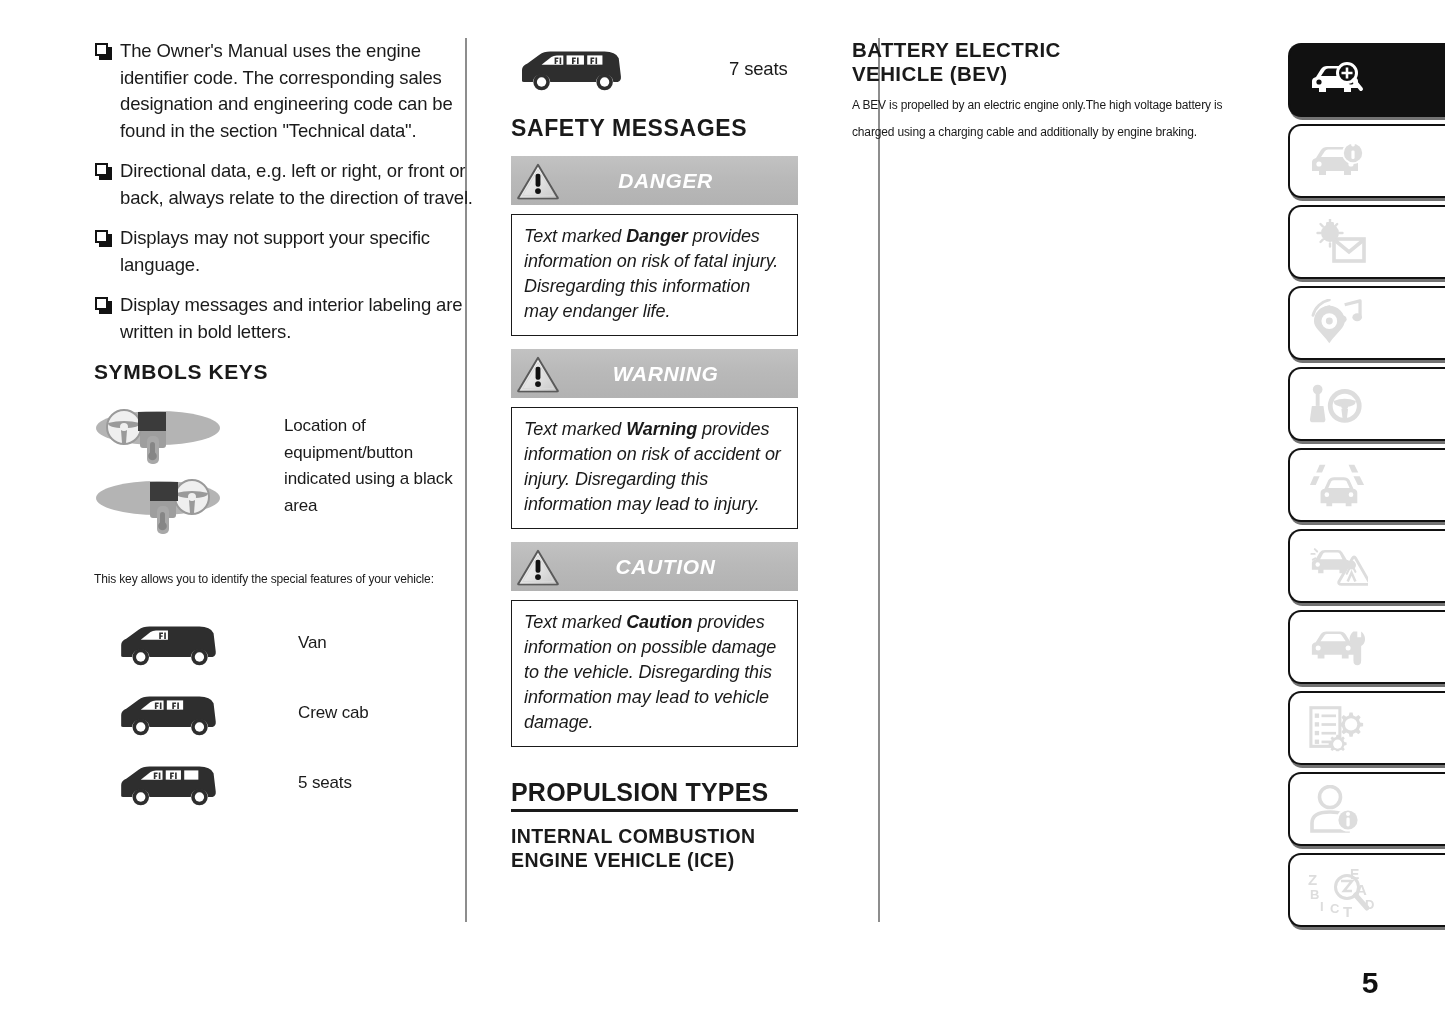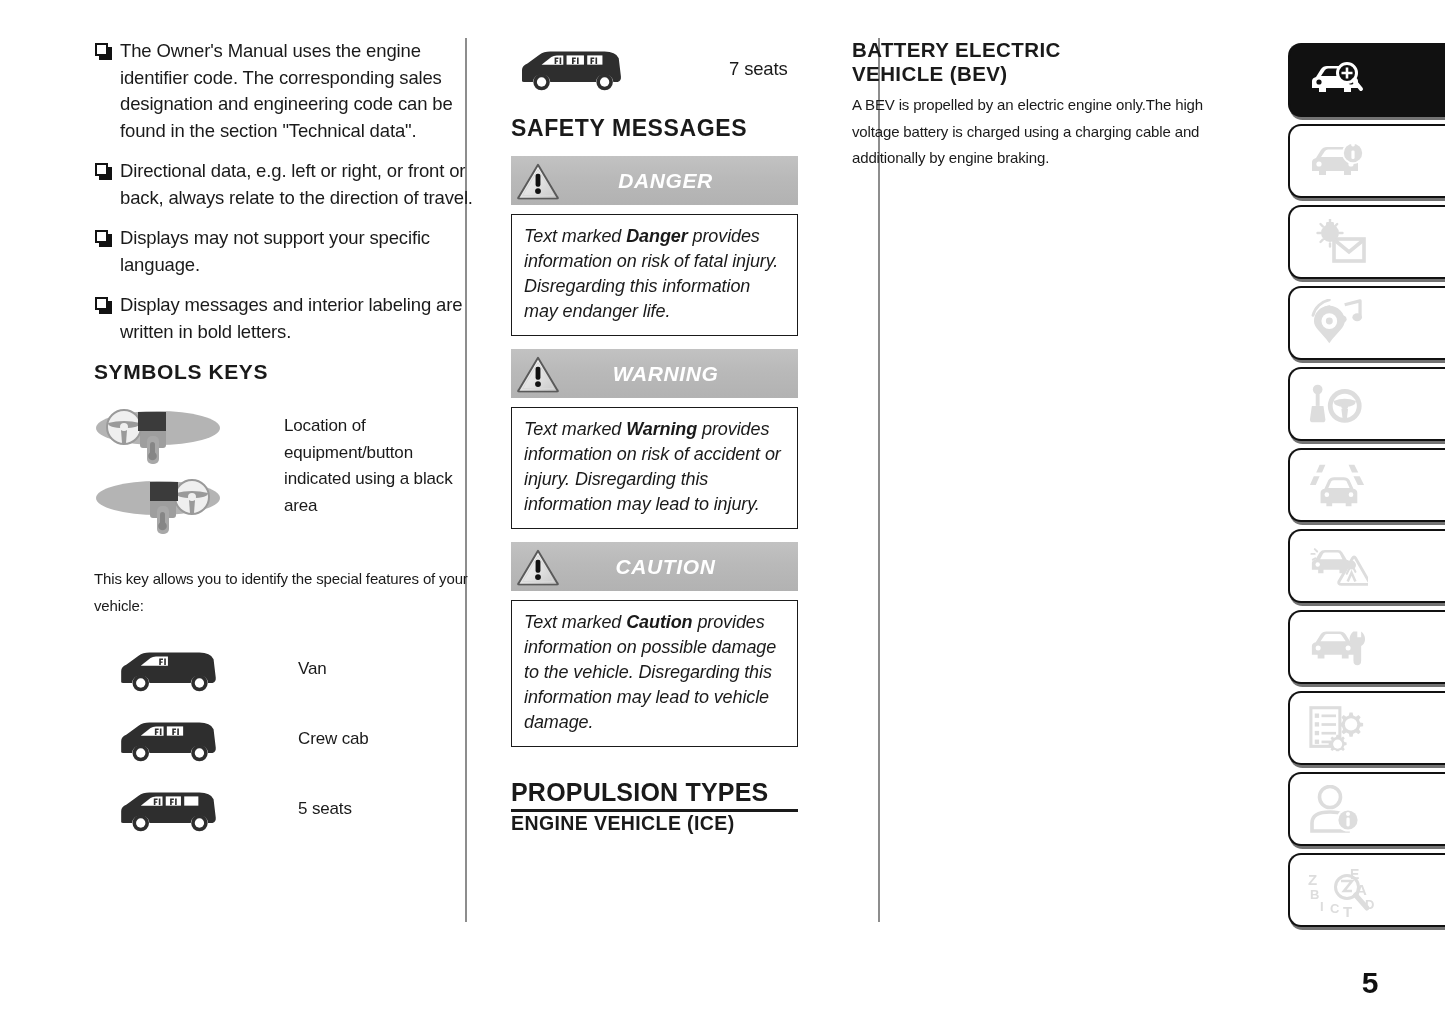"A BEV is propelled by" p.body { font-size: 15px -> 12px }
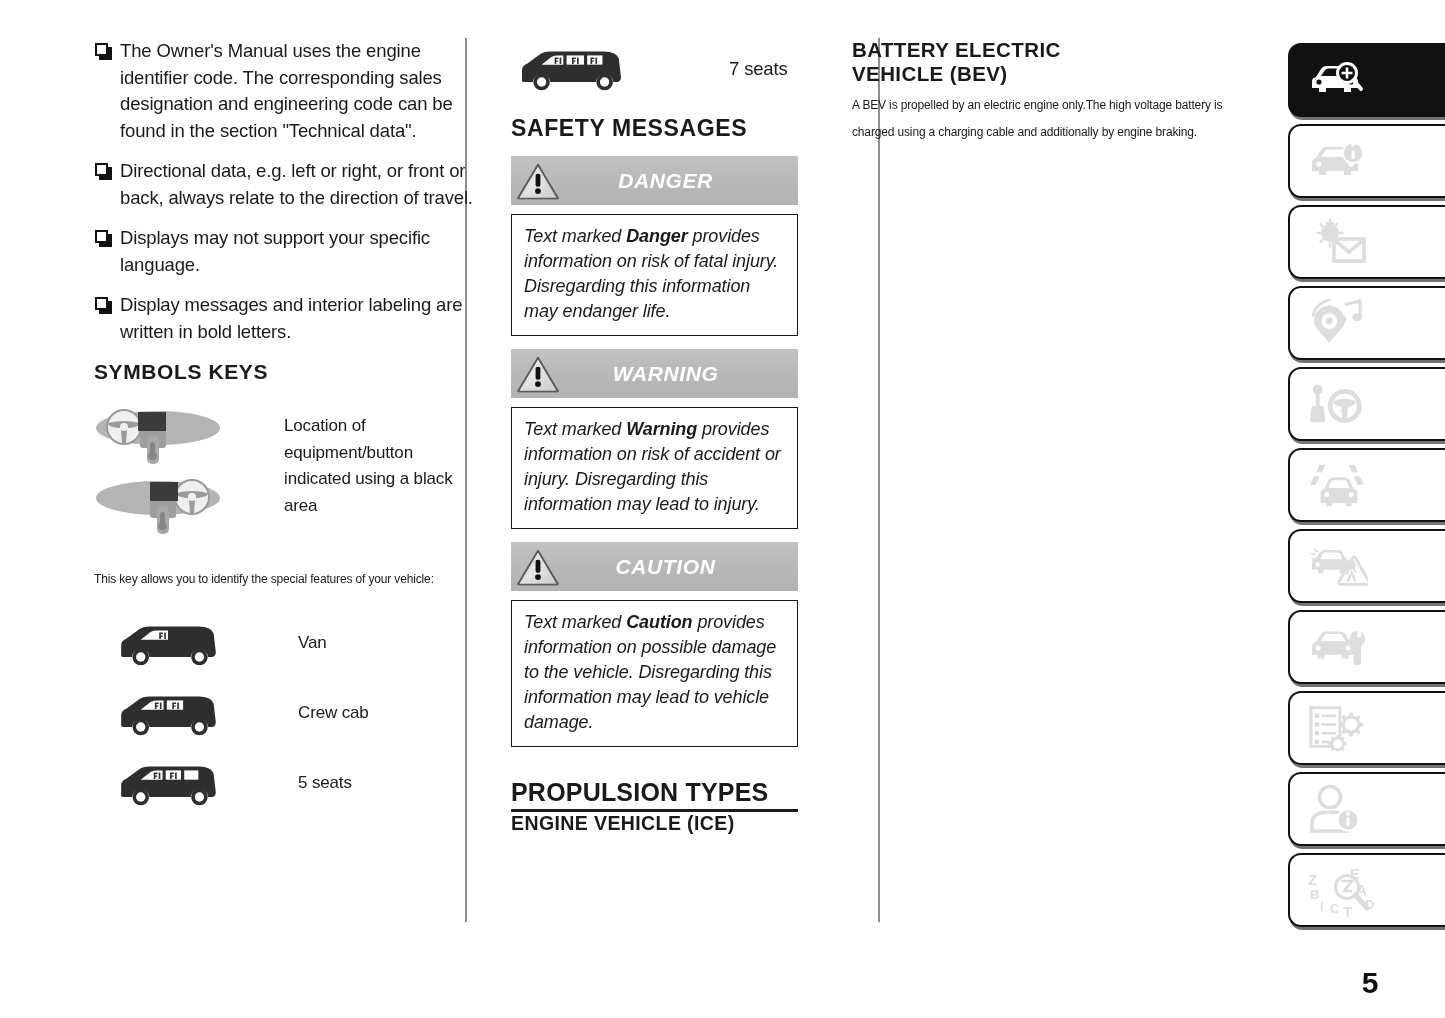"INTERNAL COMBUSTION" h3.subheading { html: none -> <h3>INTERNAL COMBUSTION</h3> }
